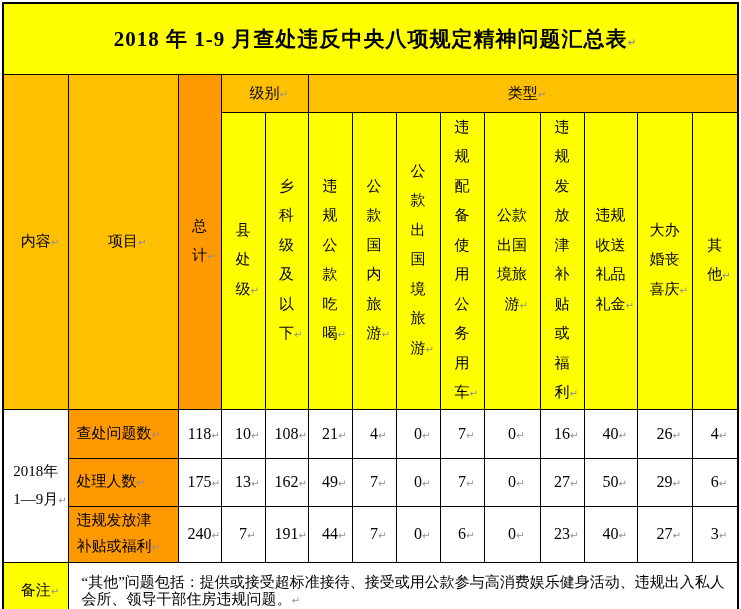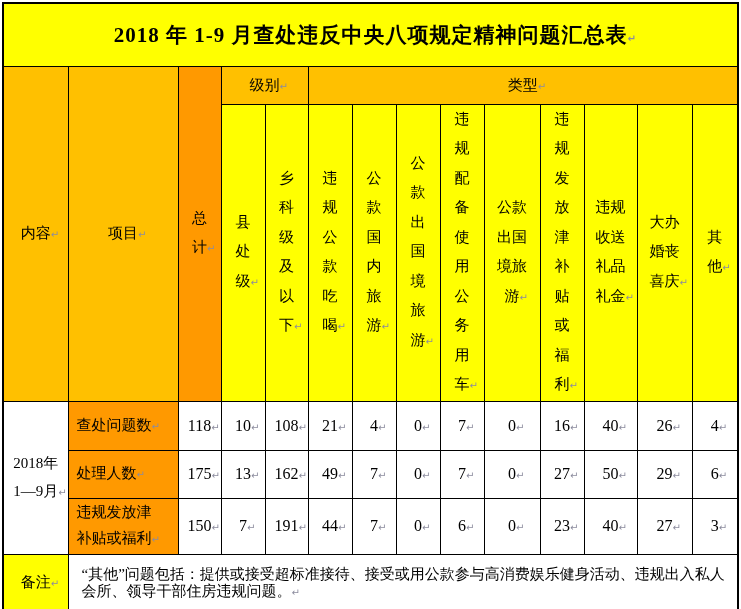"2018 年 1-9 月查处违反中央八项规定精神问题汇总表↵" tr { height: 63px -> 71px }
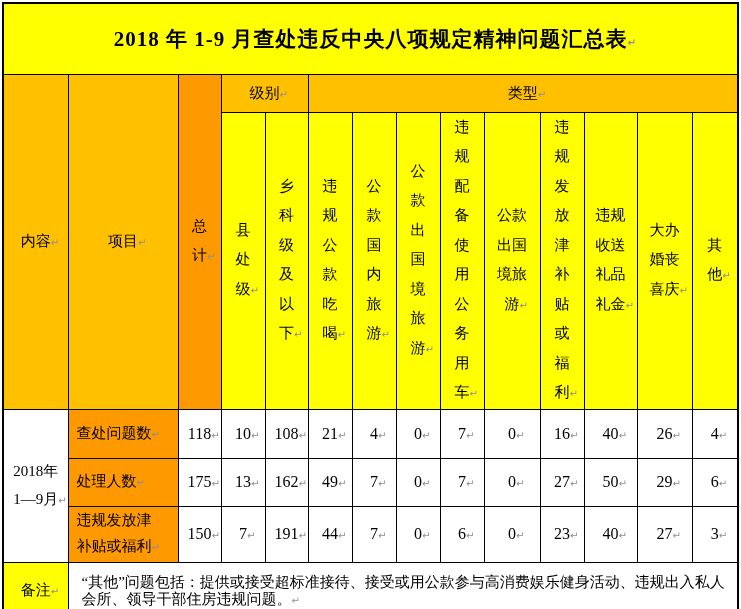"150" span { text: 150 -> 240 }
